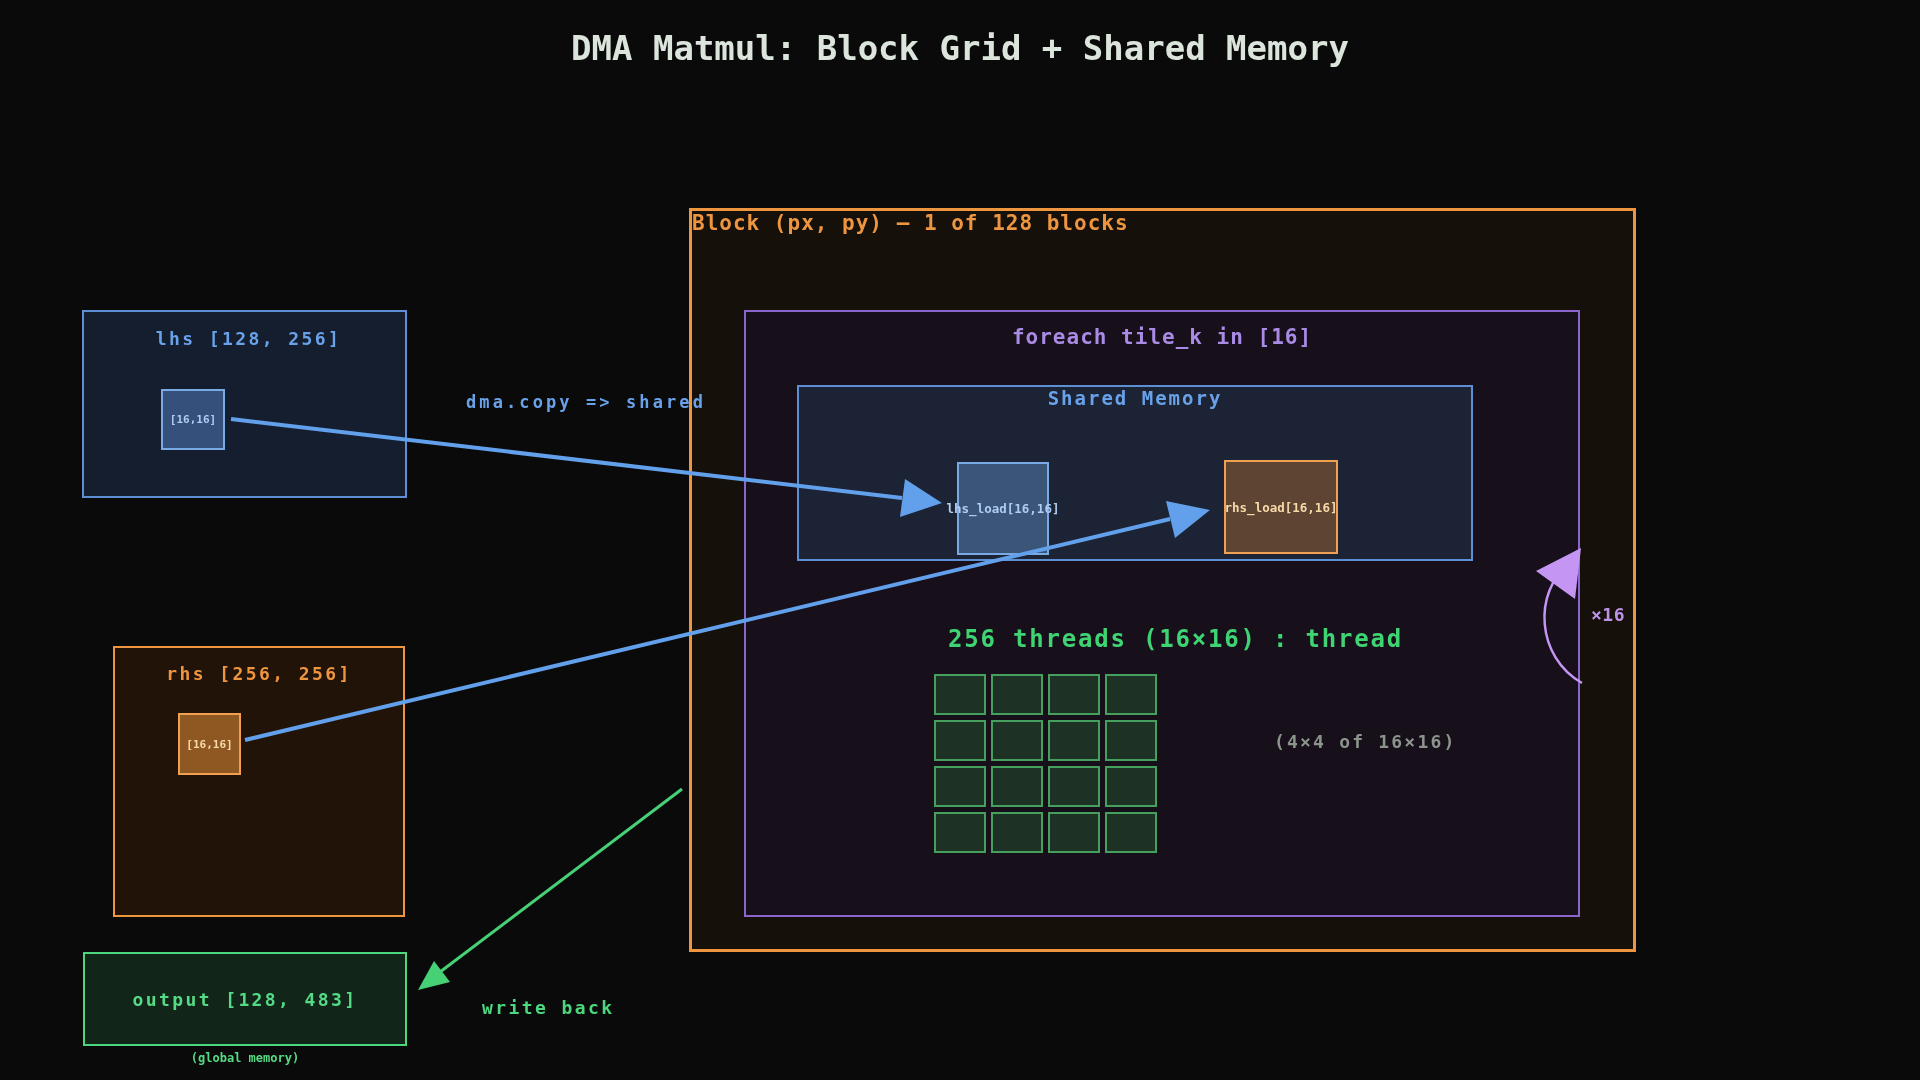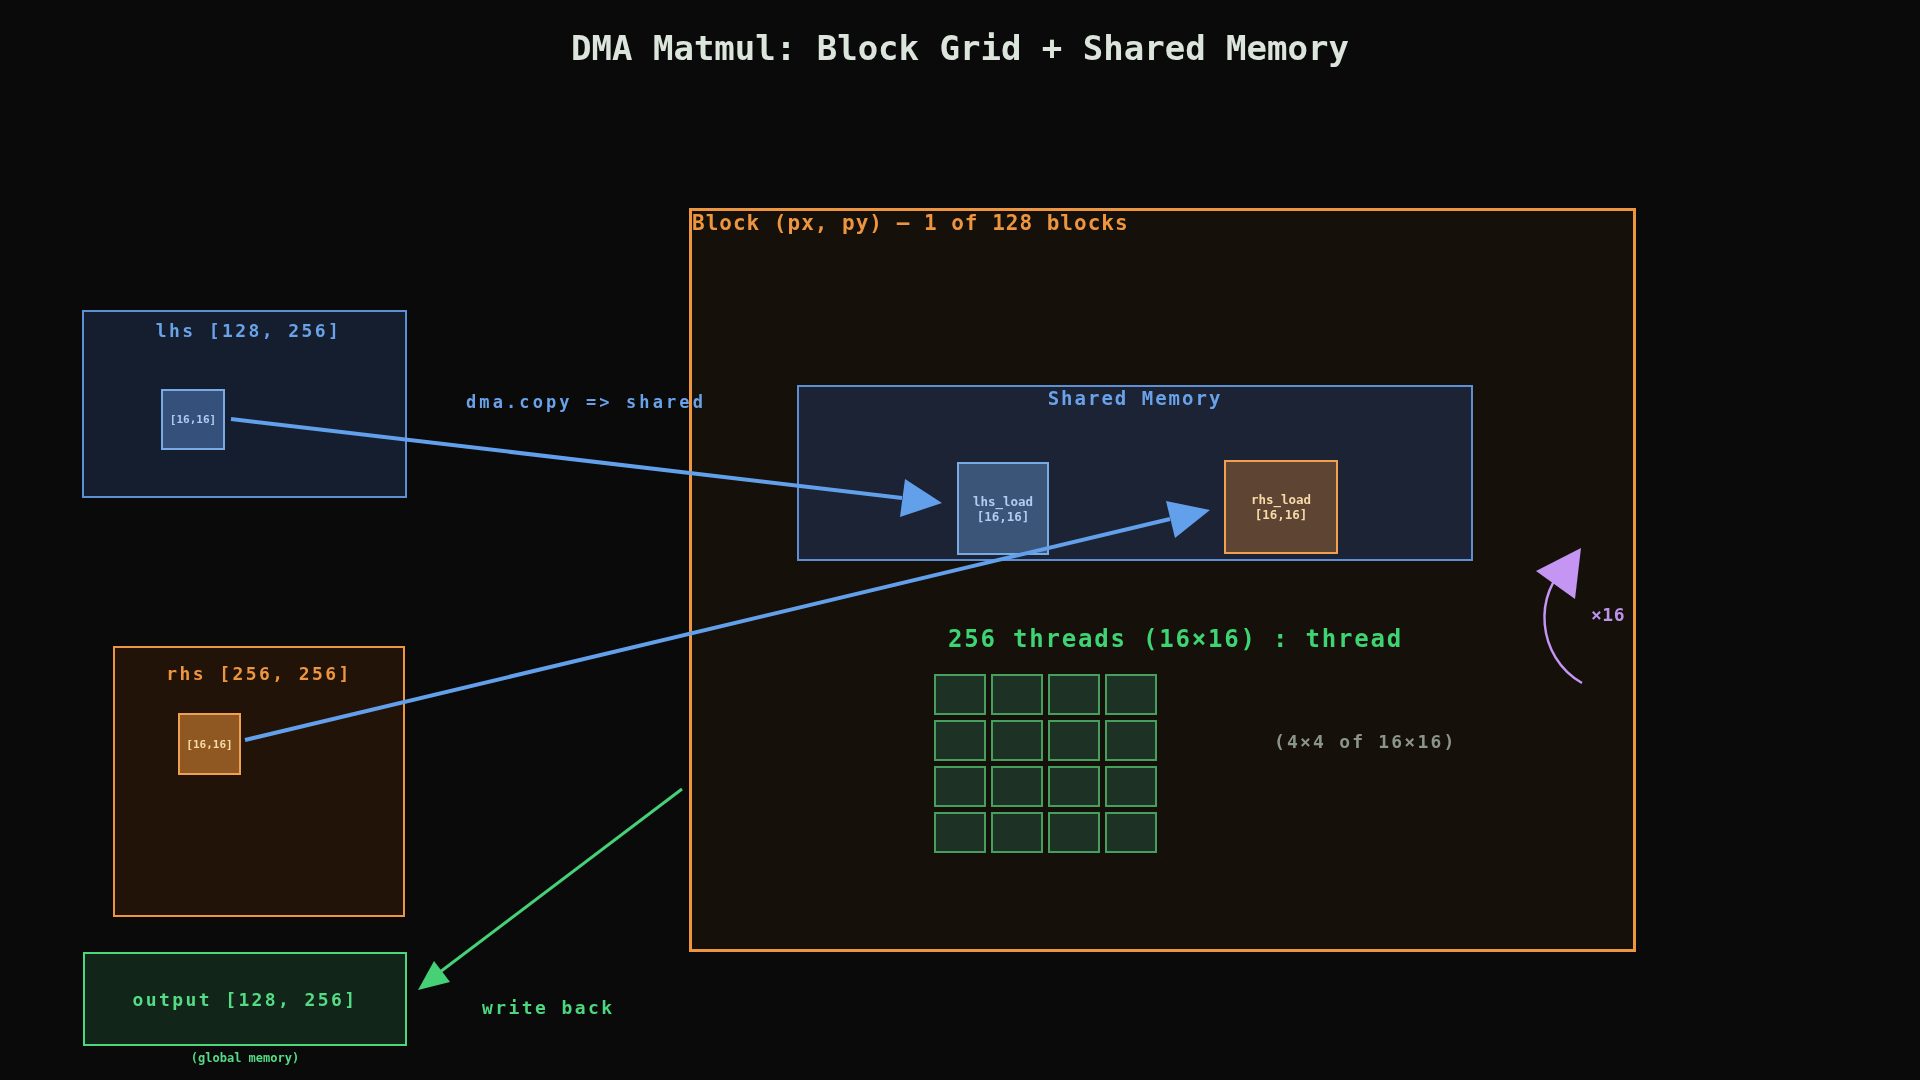"lhs [128, 256]" #lhs-box .box-label { margin-top: 8px -> 16px }
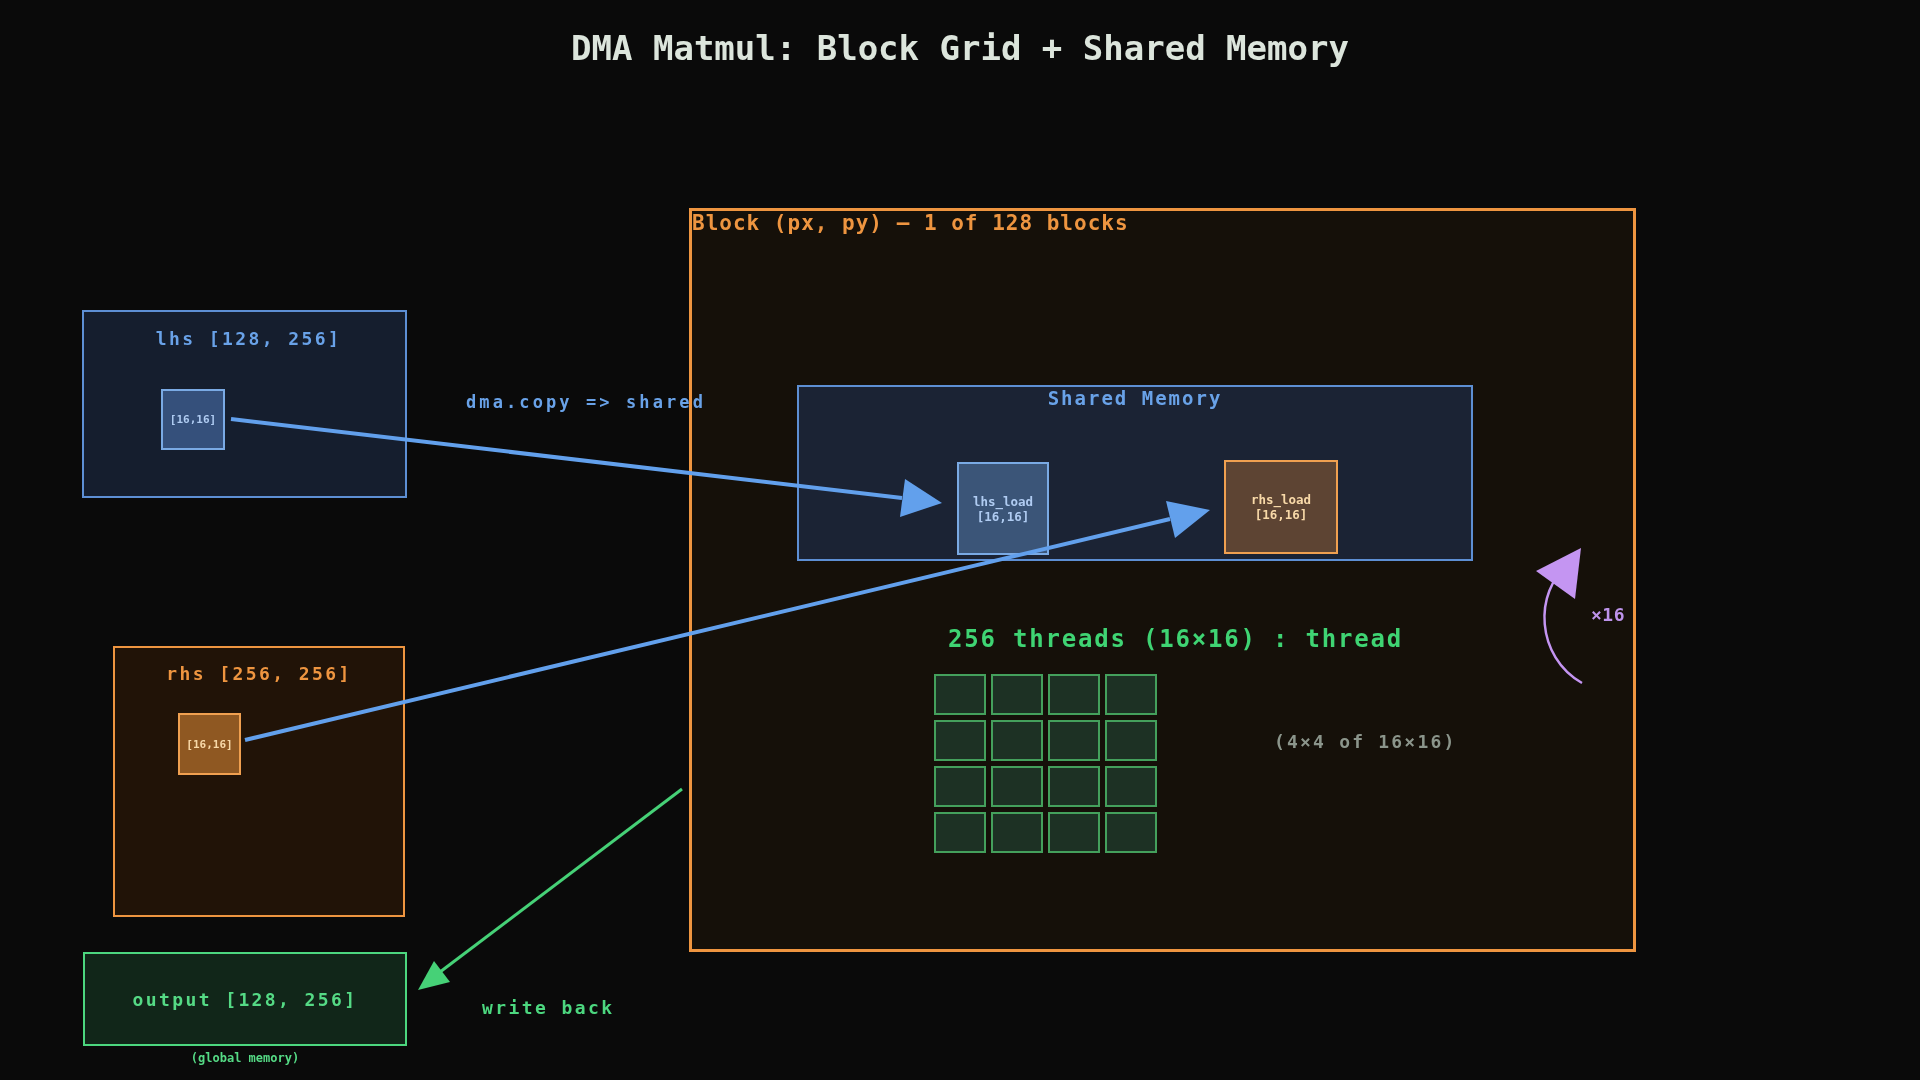"foreach tile_k in [16]" div.box { html: none -> <div> <span>foreach tile_k in [16]</span> </div> }
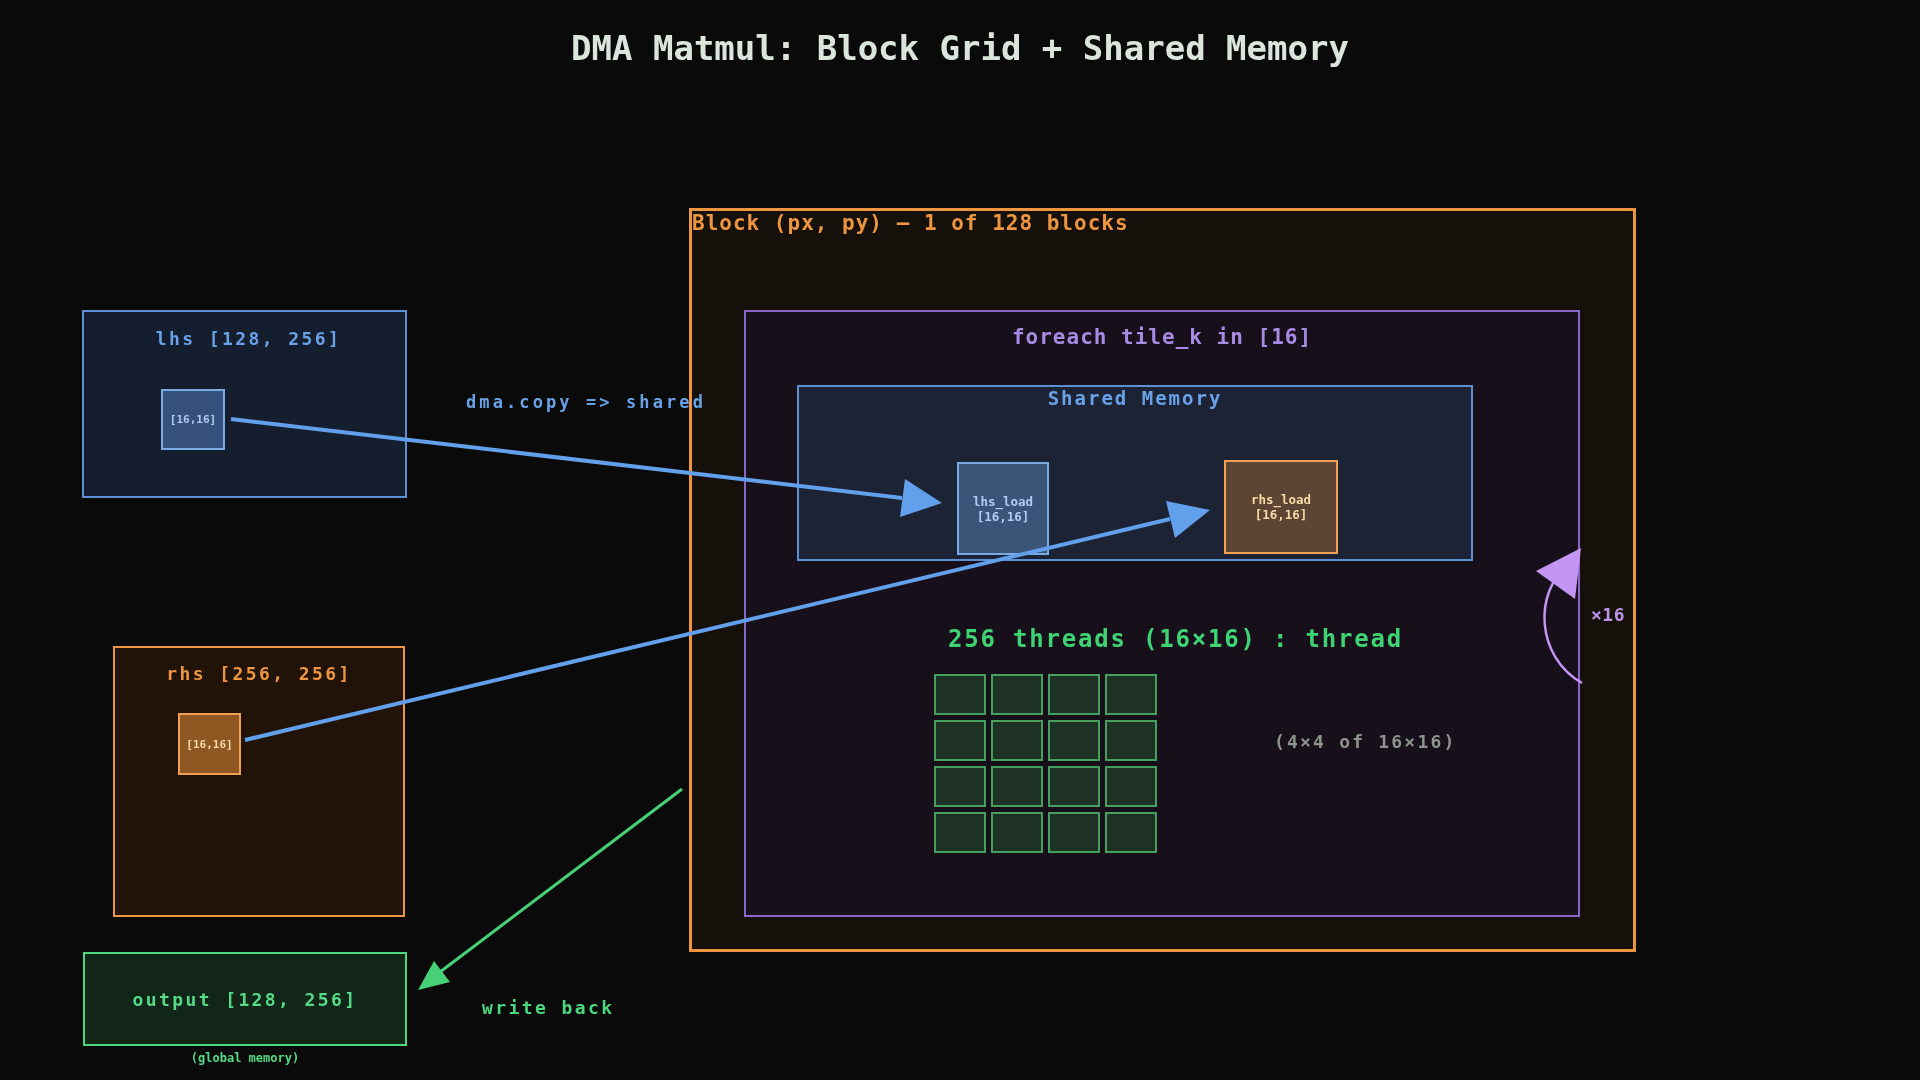"lhs_load" .load-box { flex-direction: column -> row }
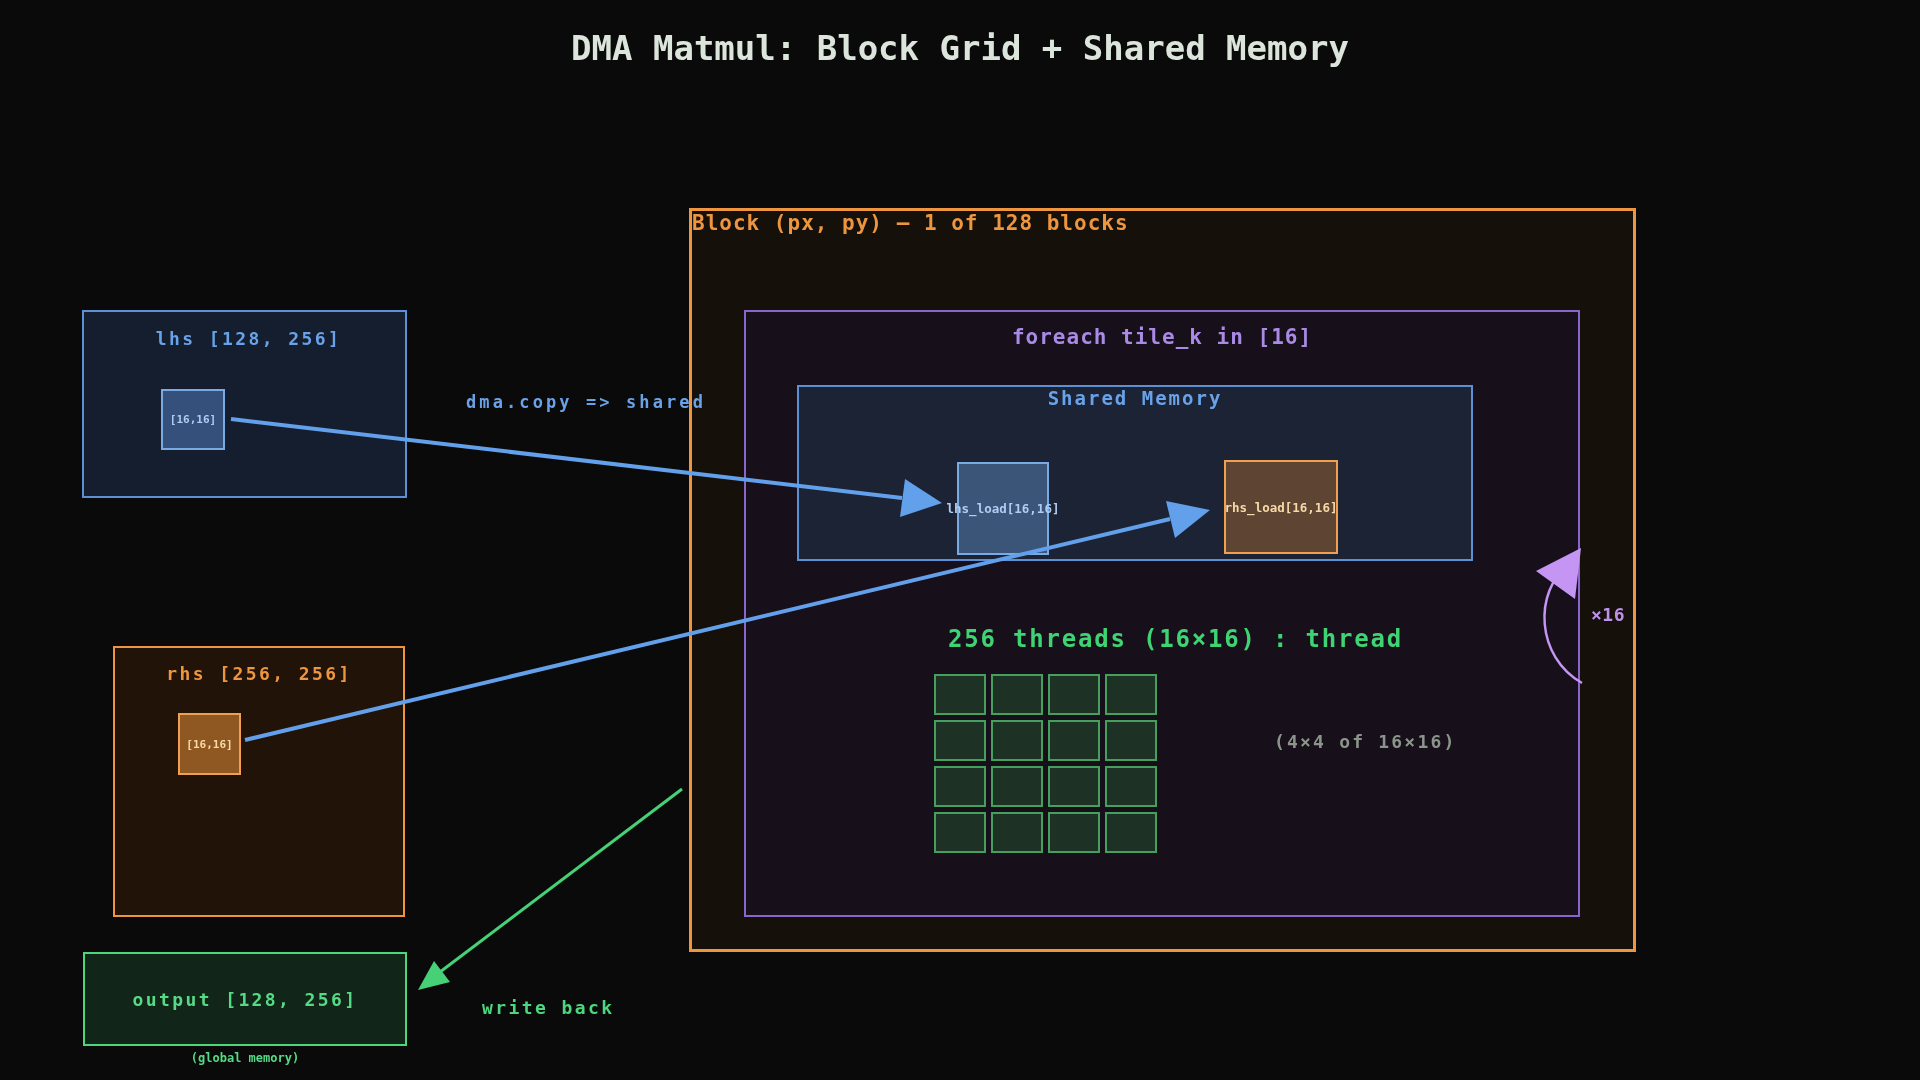"output [128, 256]" span.box-label { text: 256 -> 483 }
